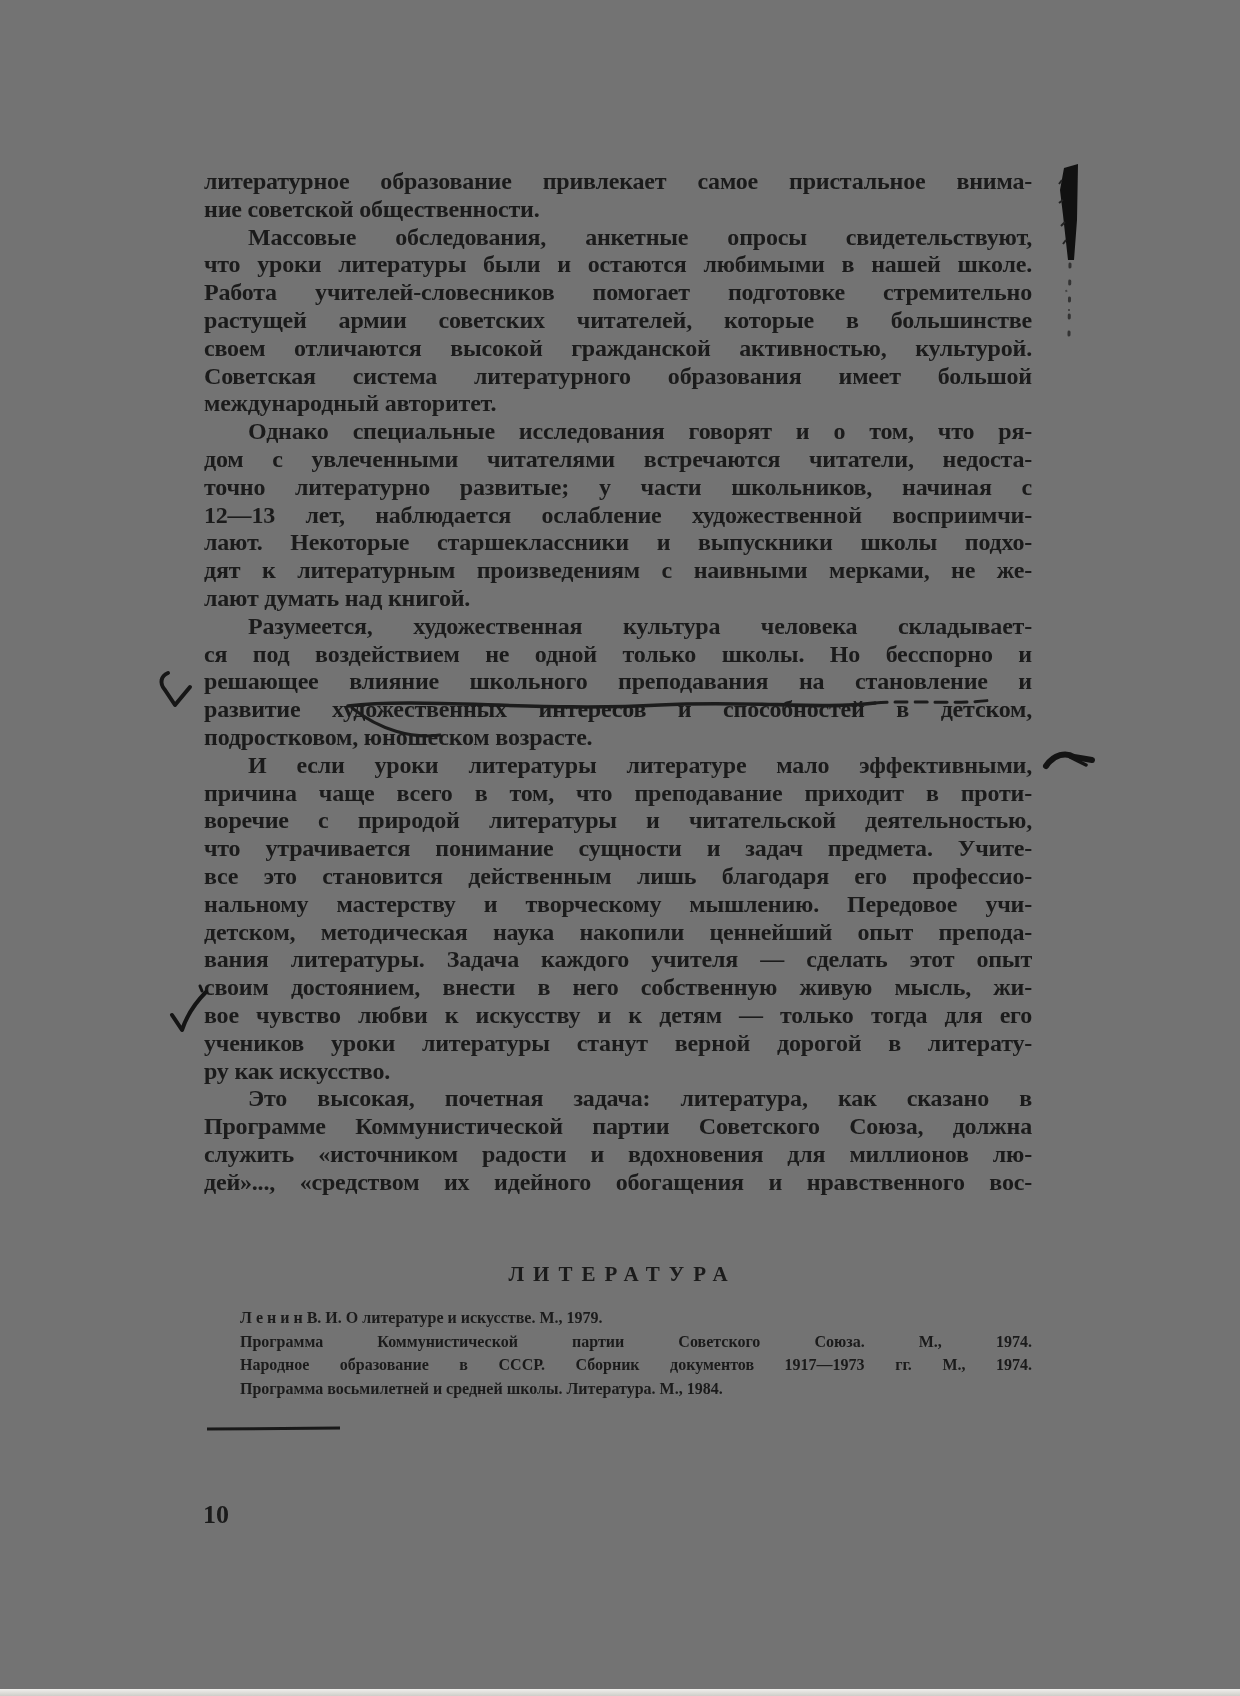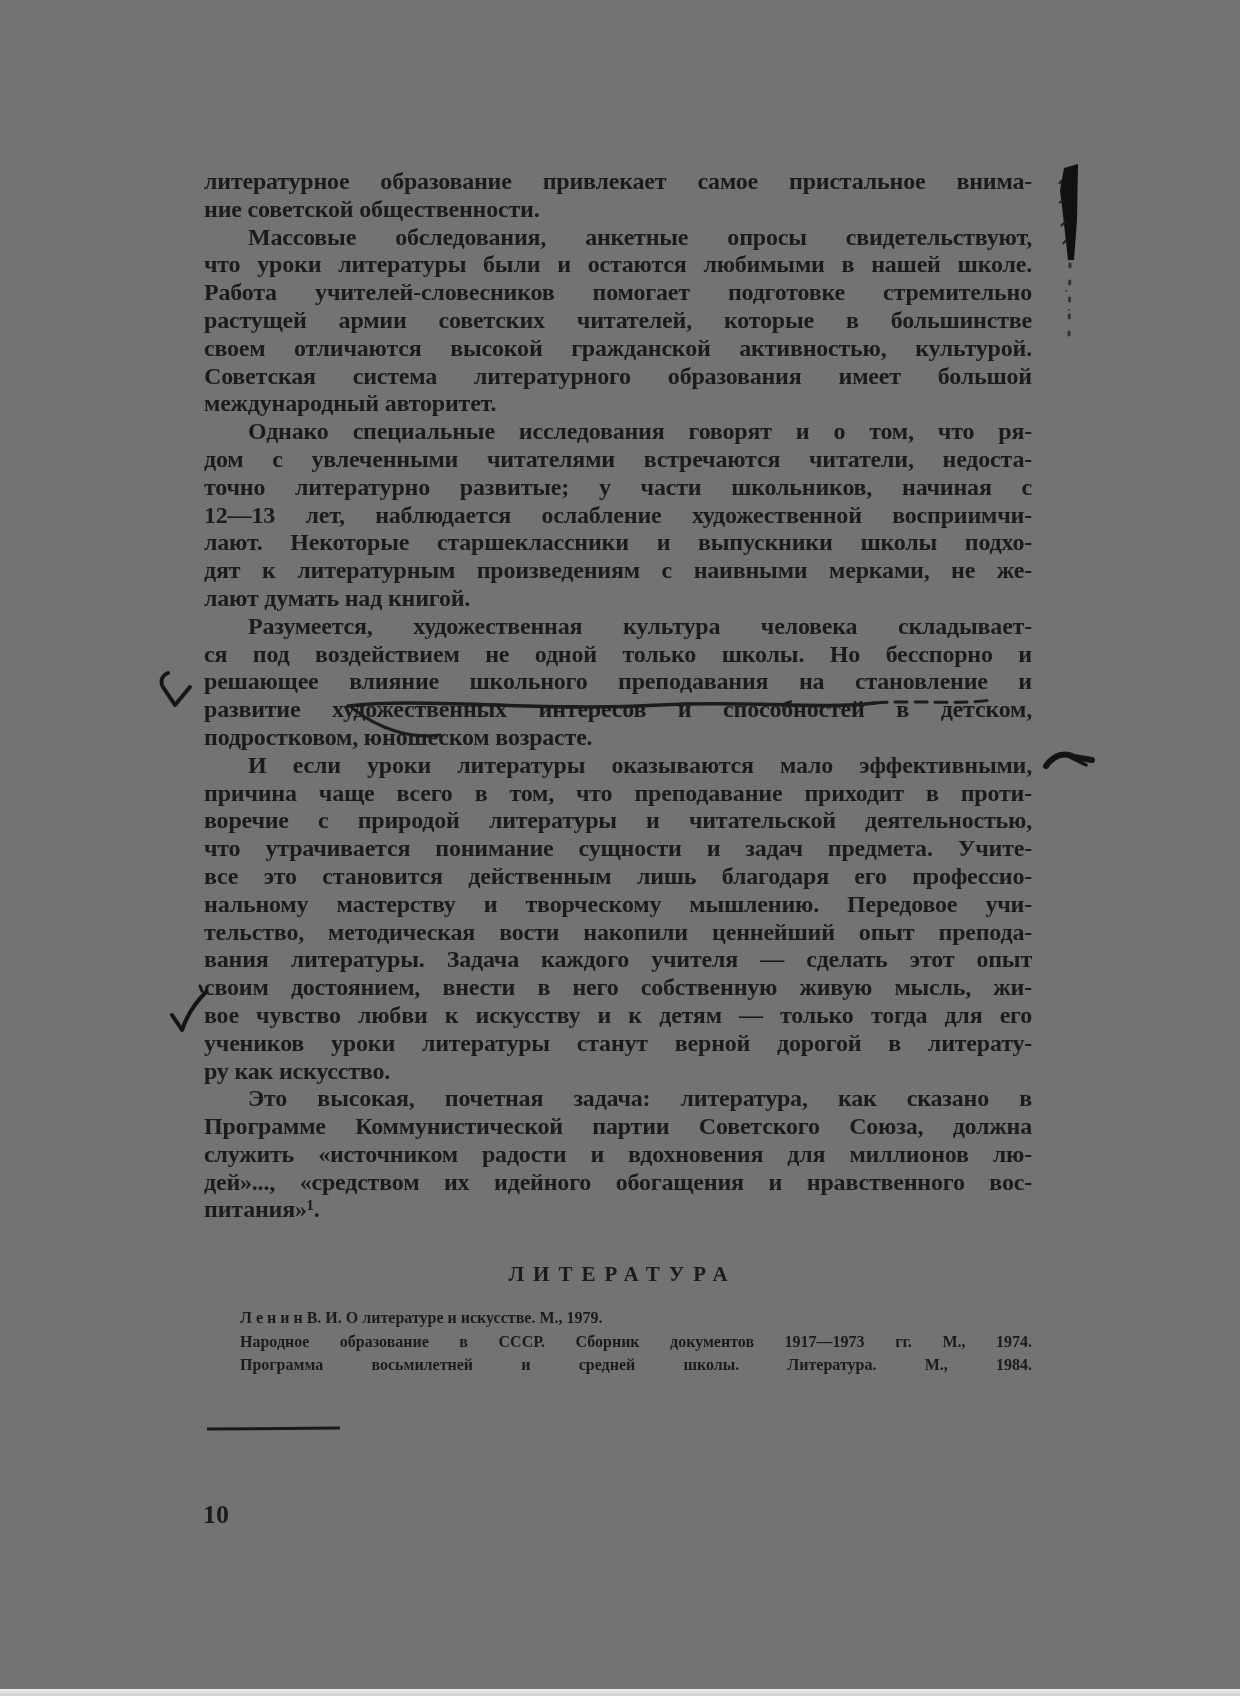"И если уроки литературы оказываются" div.line { text: оказываются -> литературе }
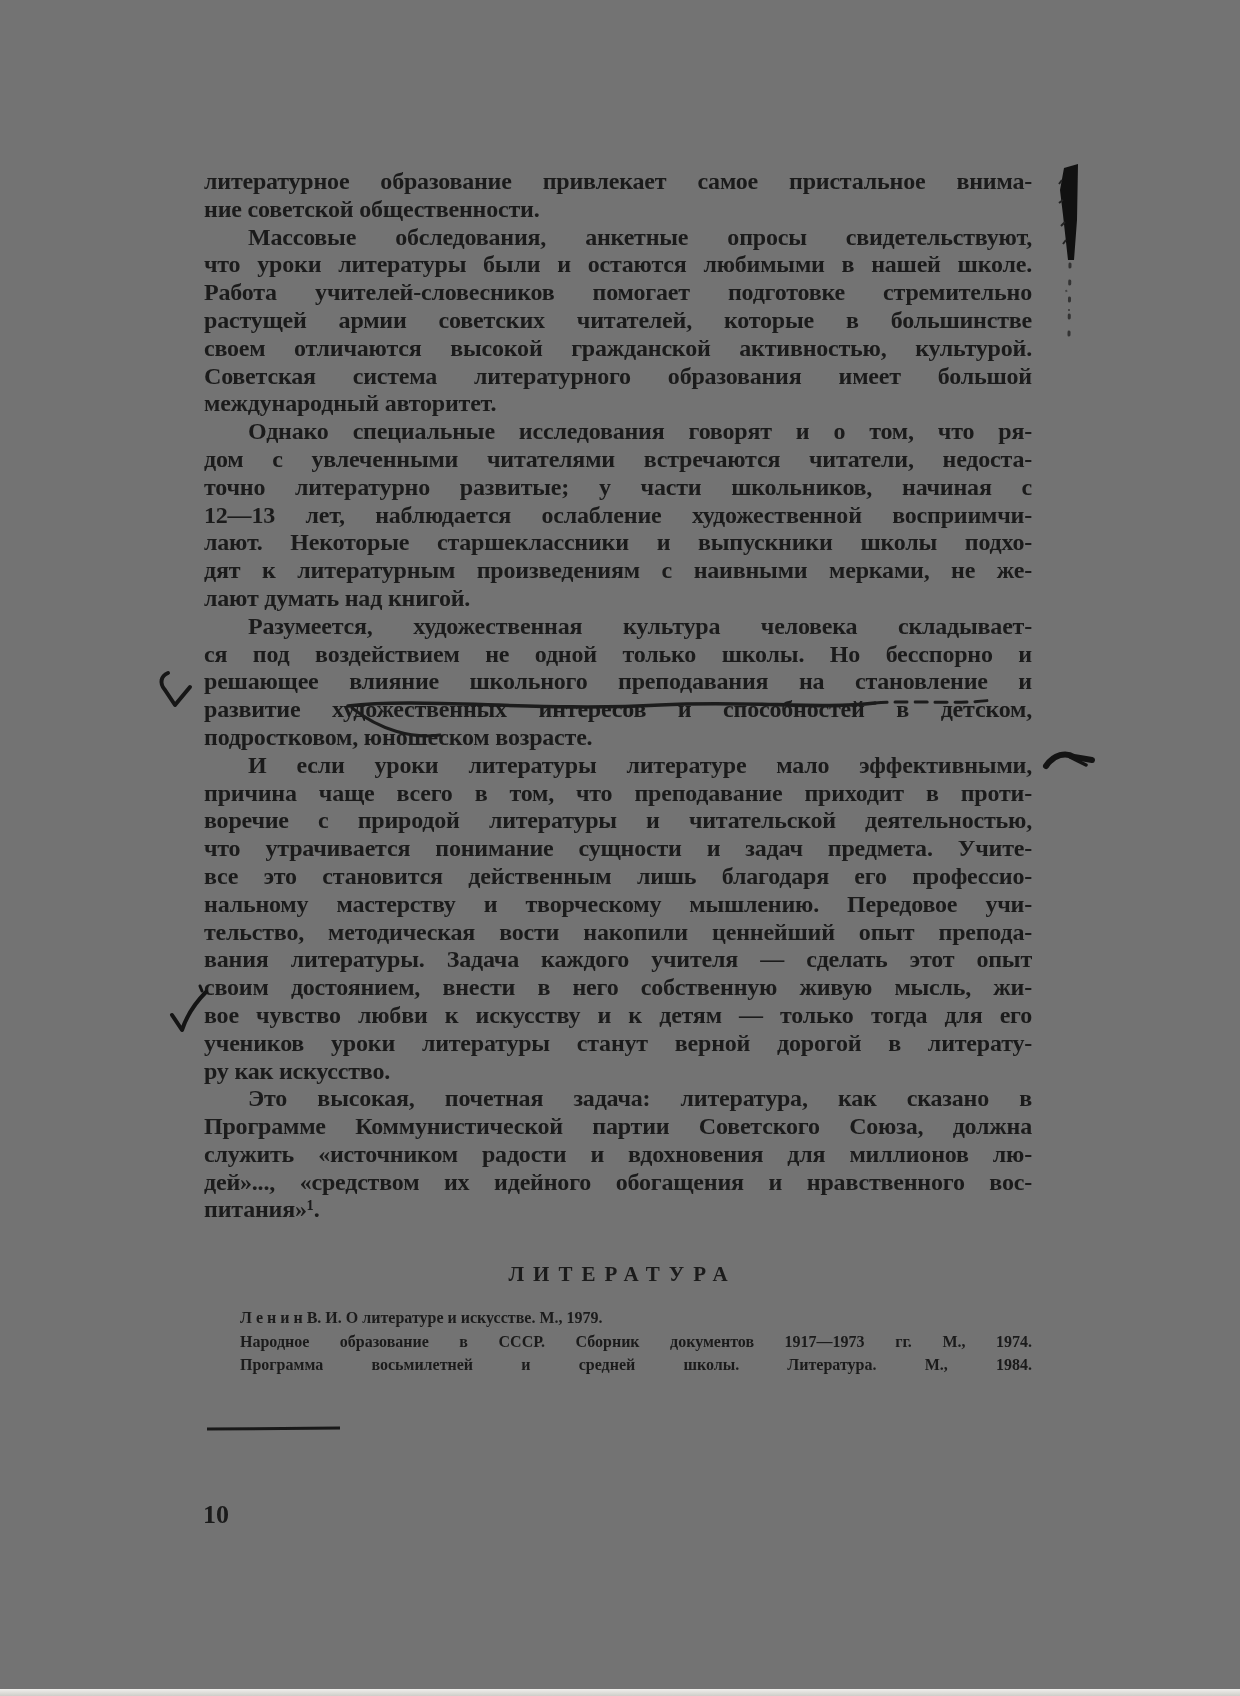"тельство, методическая вости накопили" div.line { text: тельство, методическая вости -> детском, методическая наука }
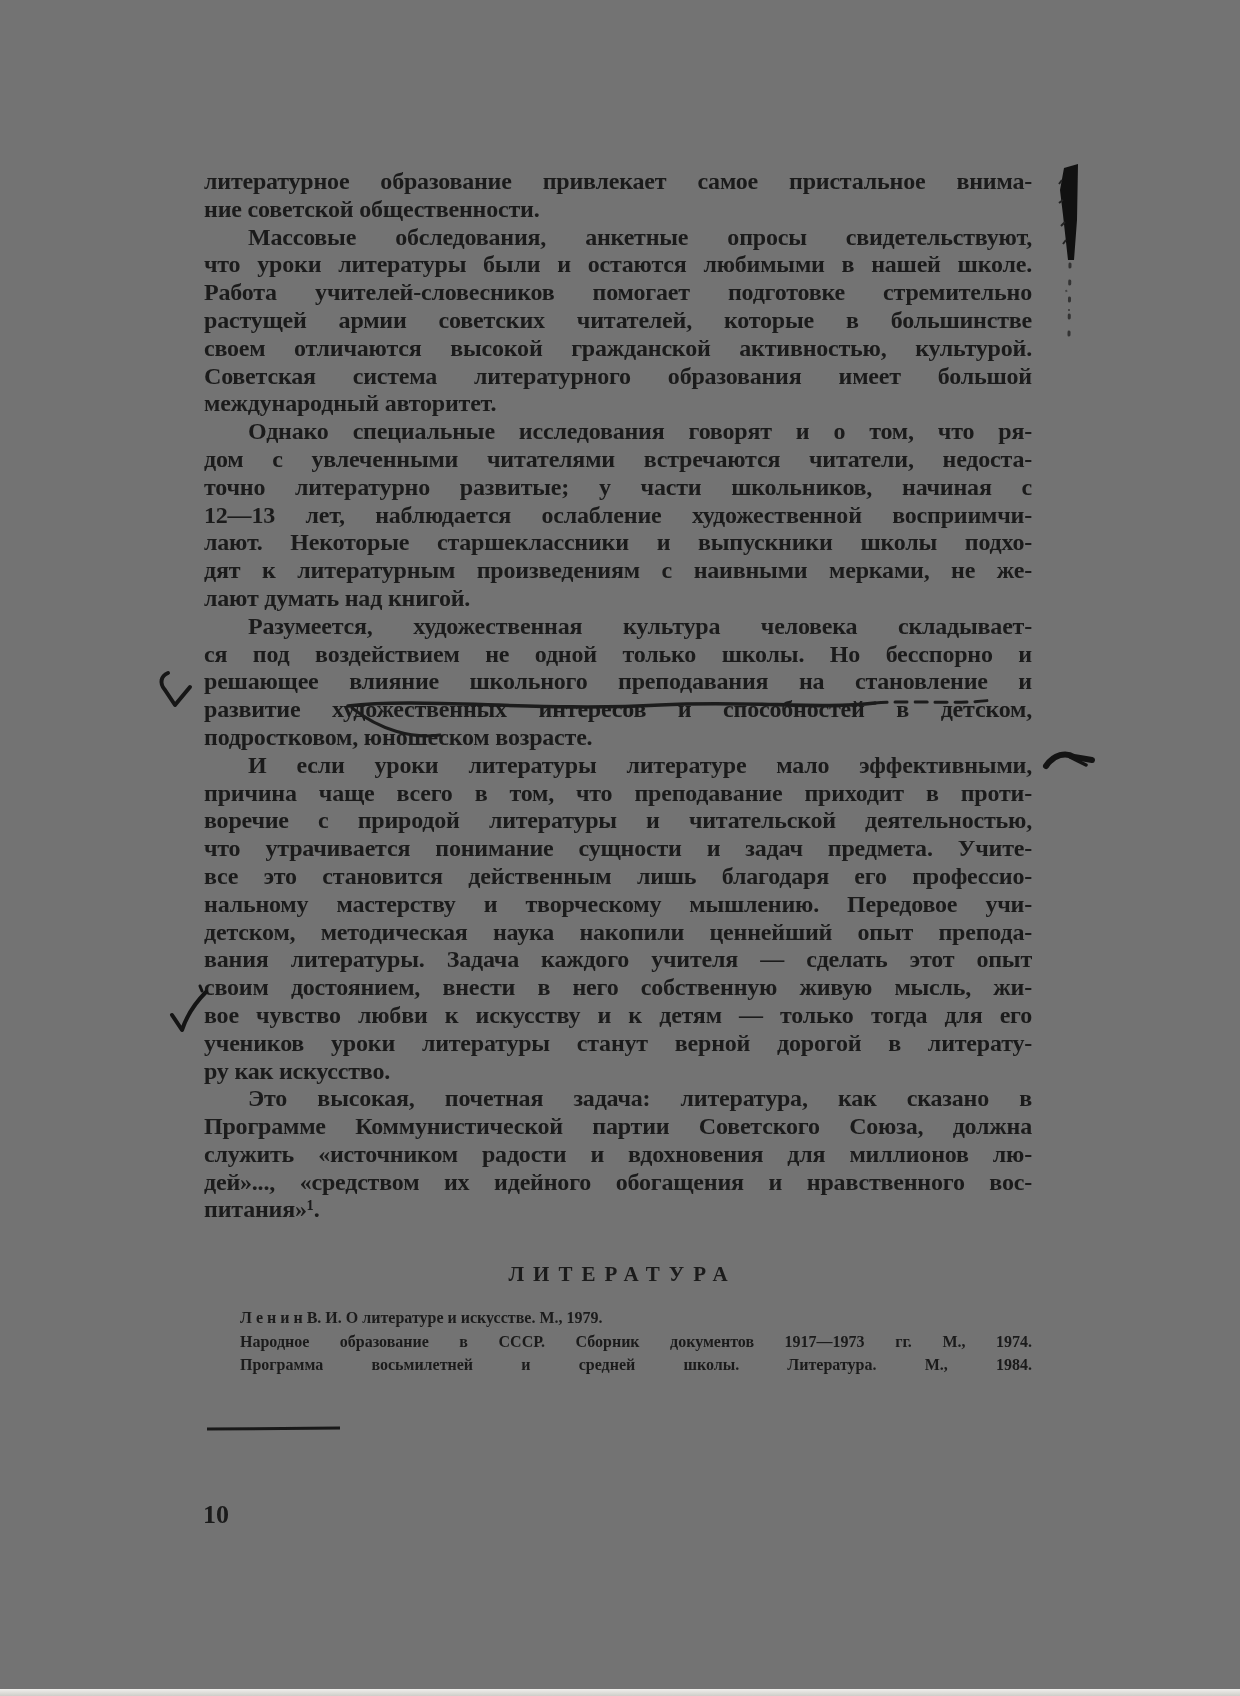"питания»¹." div.line { html: <div>питания»¹.</div> -> none }
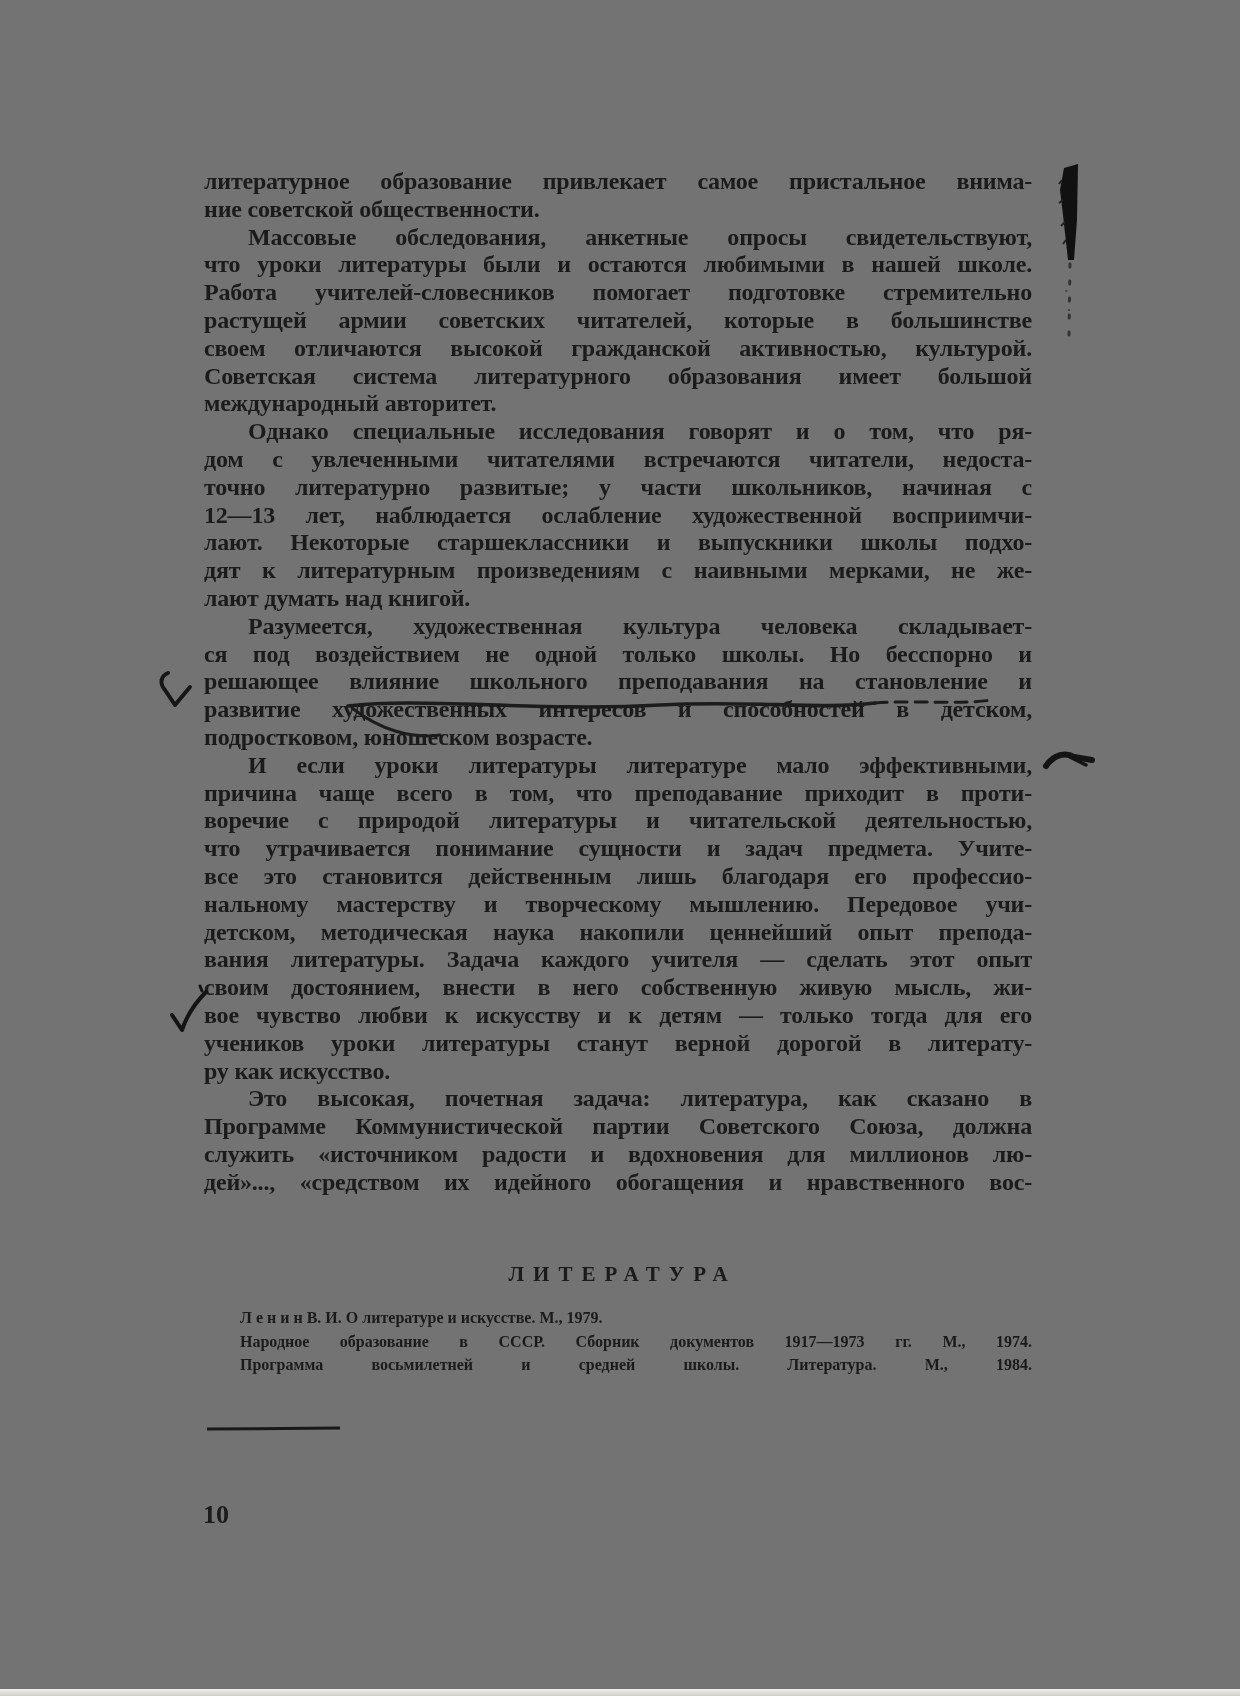"Программа Коммунистической партии" div.bib-line { html: none -> <div>Программа Коммунистической партии Советского Союза. М., 1974.</div> }
